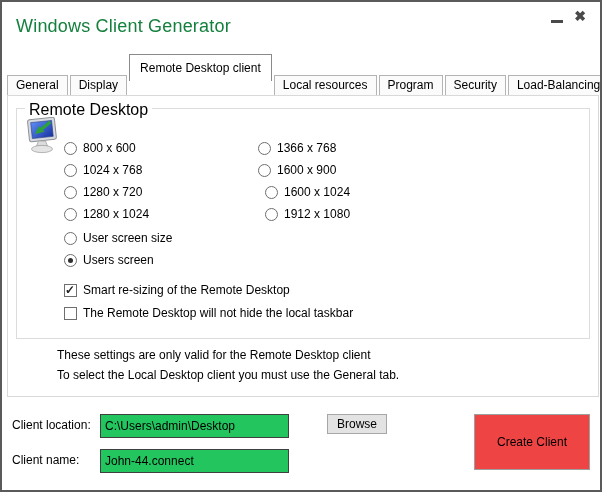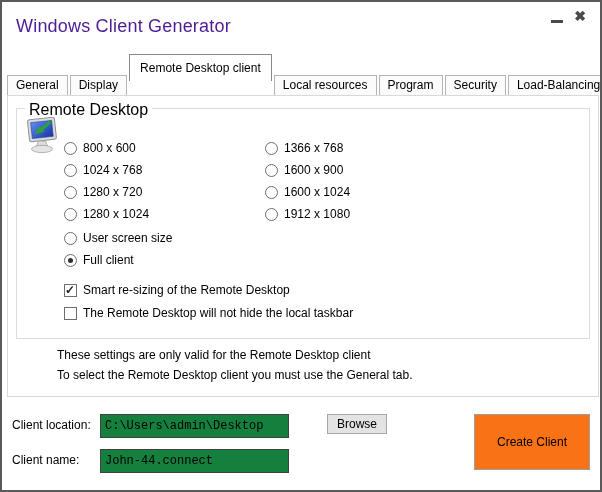"Windows Client Generator" .title { color: #4c1d95 -> #15803d }
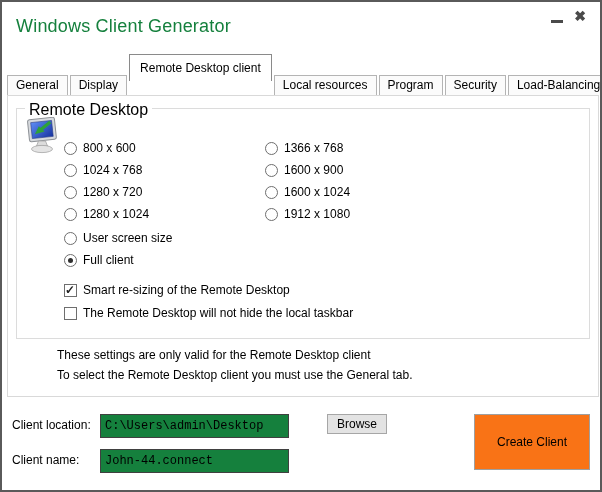"1366 x 768" div.ctl-row { left: 263px -> 256px }
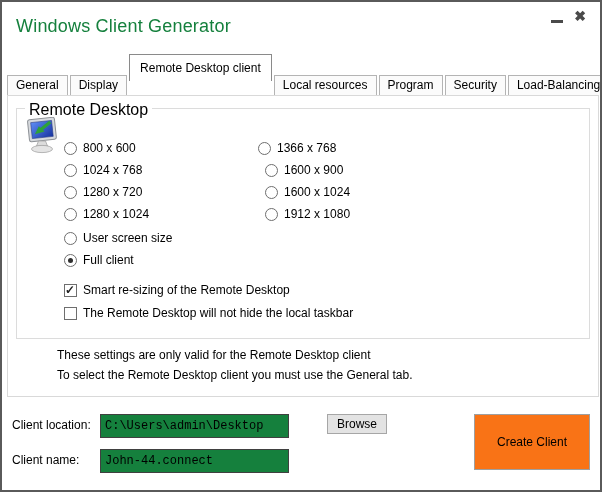"1600 x 900" div.ctl-row { left: 263px -> 256px }
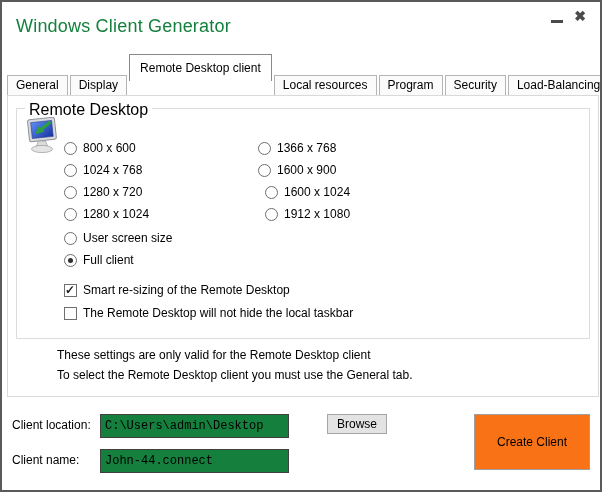"Full client" span { text: Full client -> Users screen }
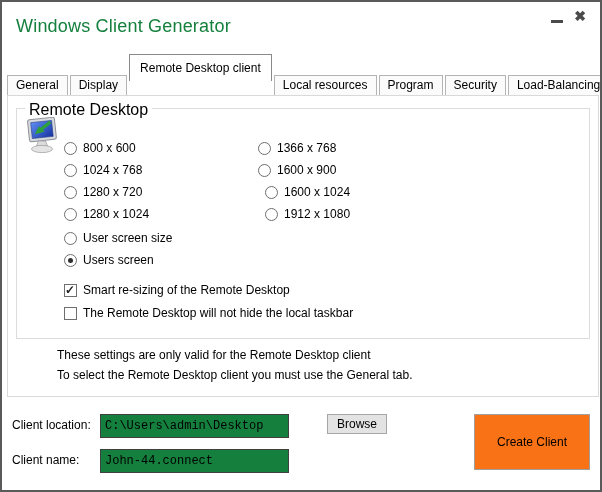"To select the Remote Desktop" div.note { text: Remote -> Local }
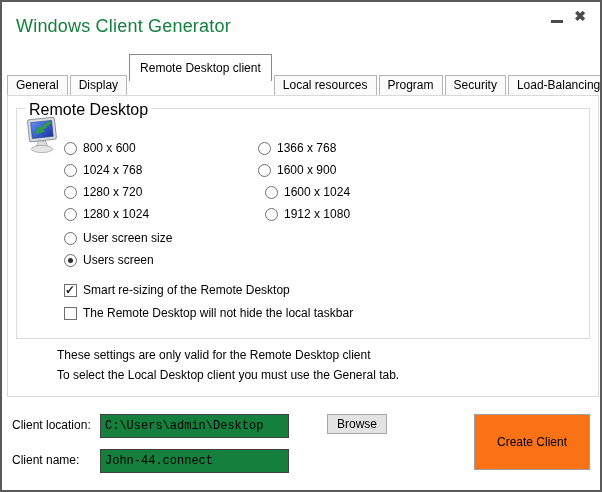"C:\Users\admin\Desktop" .f-input { background: #15803d -> #22c55e; font-family: Liberation Mono, monospace -> Liberation Sans, sans-serif }
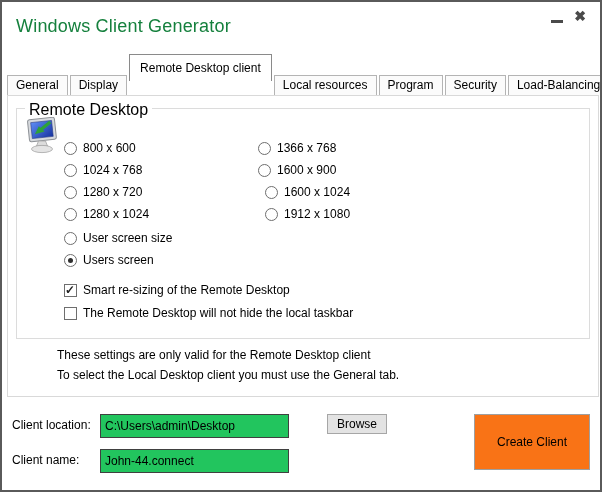"Create Client" .create-btn { background: #f97316 -> #ef4444 }
